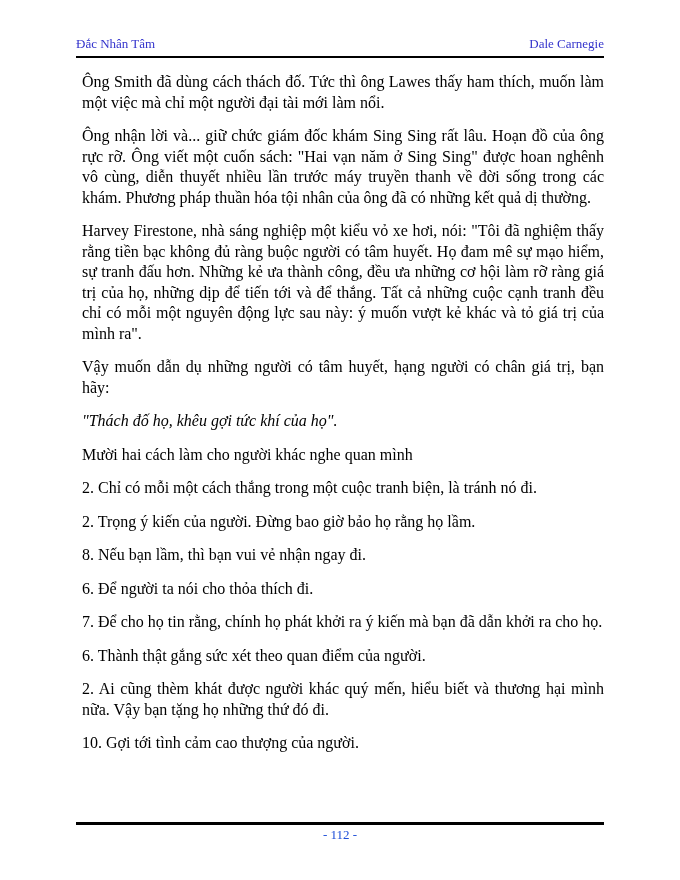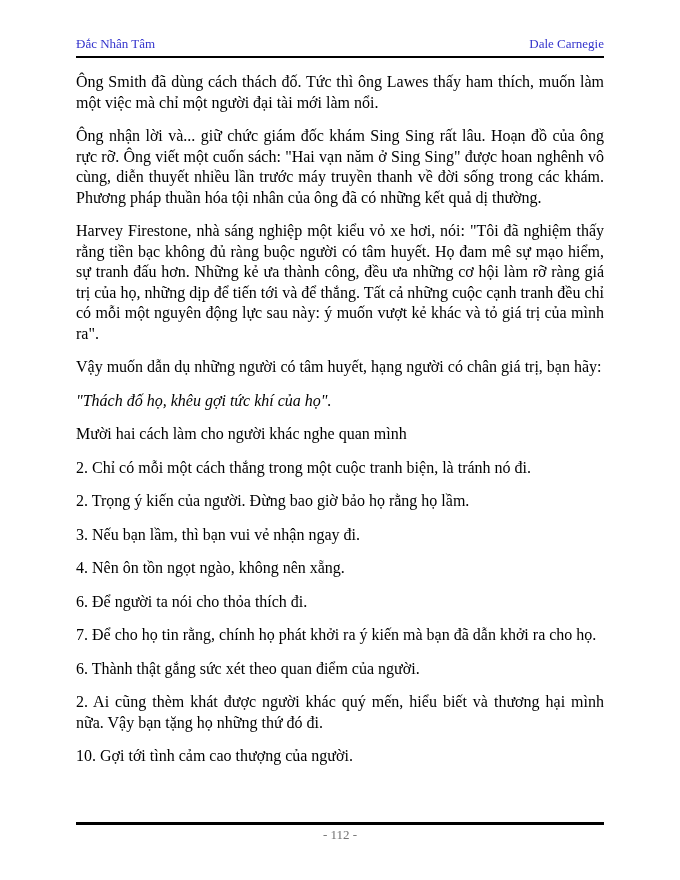"Ông Smith đã dùng cách" .content p { margin: 0 0 13px 0 -> 0 0 13px 6px }
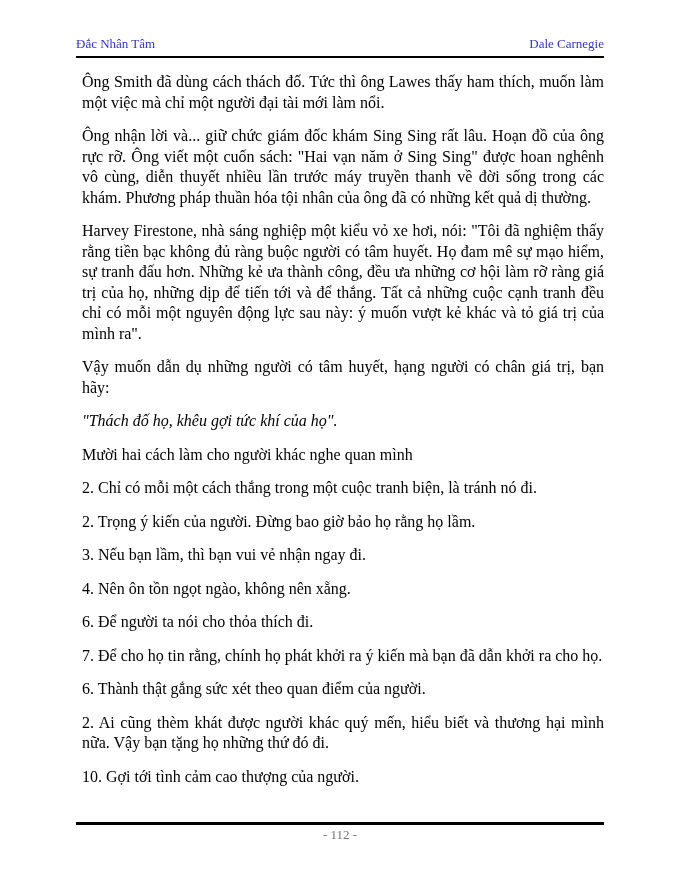"3. Nếu bạn lầm, thì" p { text: 3 -> 8 }
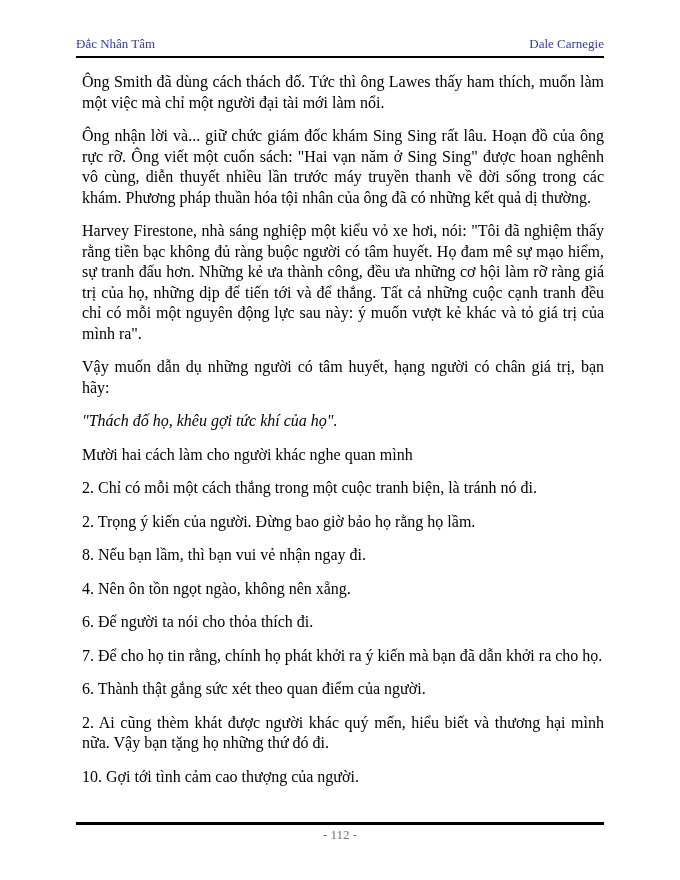"4. Nên ôn tồn ngọt" p { html: <p>4. Nên ôn tồn ngọt ngào, không nên xẵng.</p> -> none }
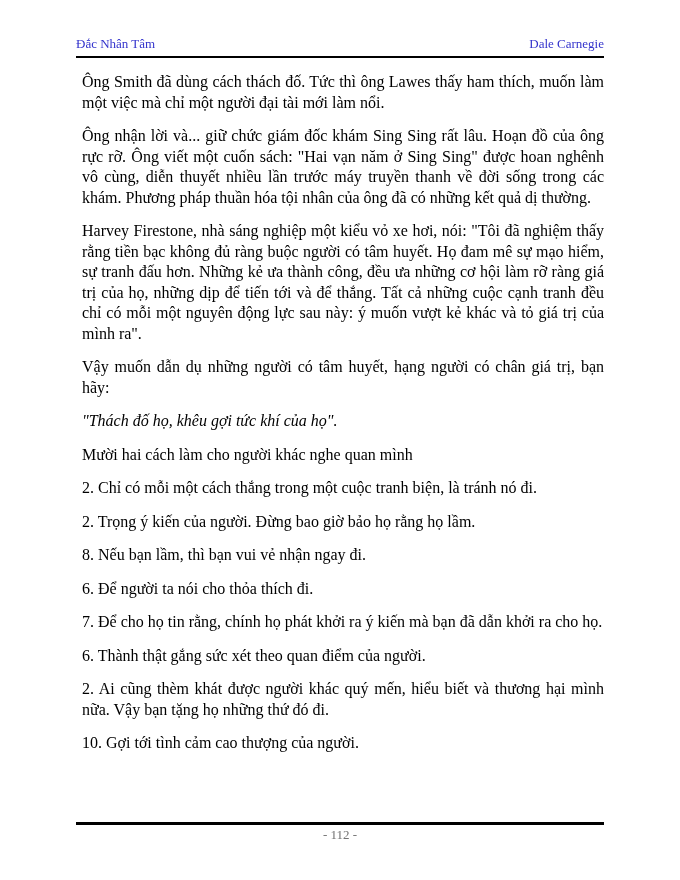"- 112 -" .footer { color: #737373 -> #1d4ed8 }
